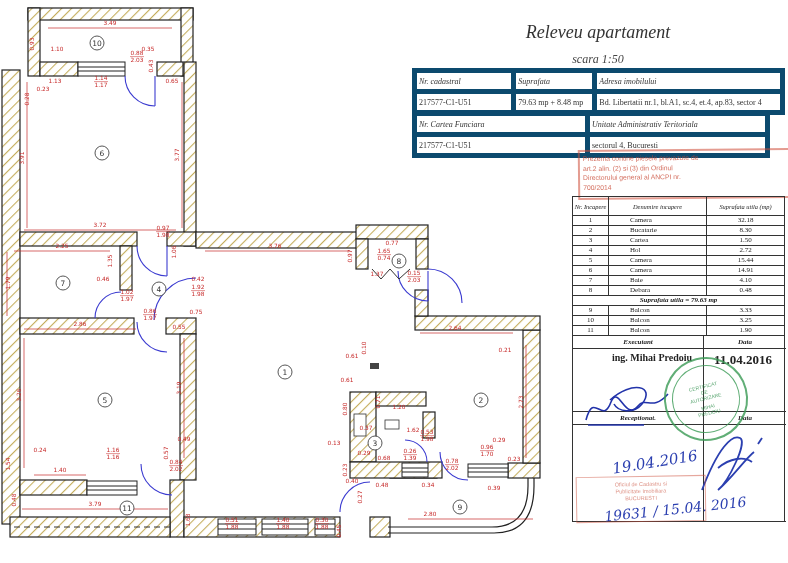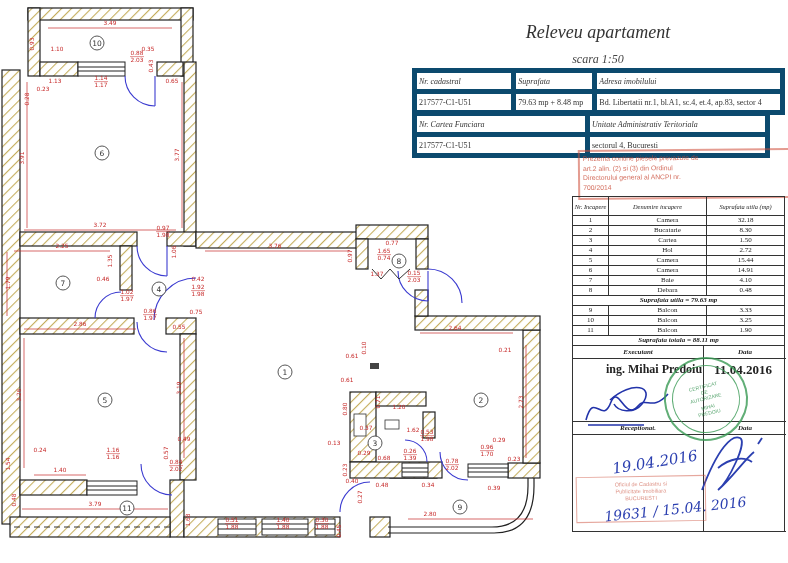"Camera" table.rt td.name { text-align: center -> left }
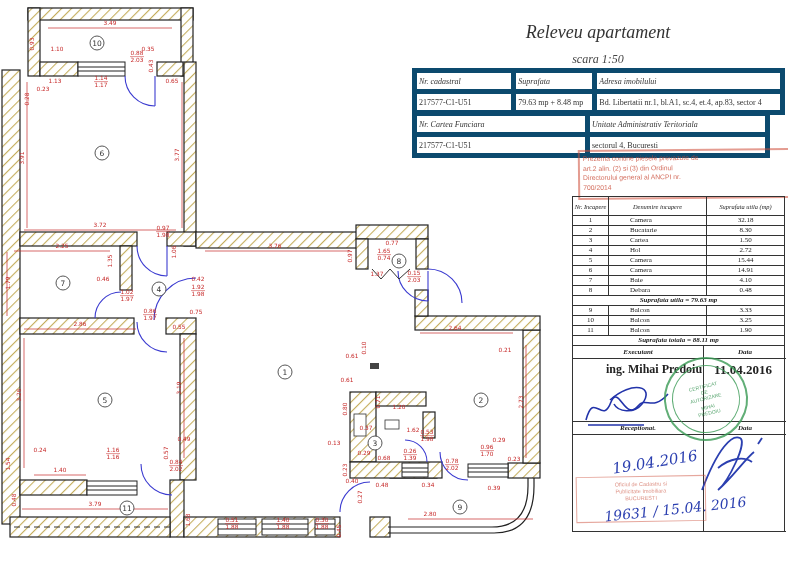"Suprafata totala = 88.11 mp" tr { html: <tr> <td>Suprafata totala = 88.11 mp</td> </tr> -> none }
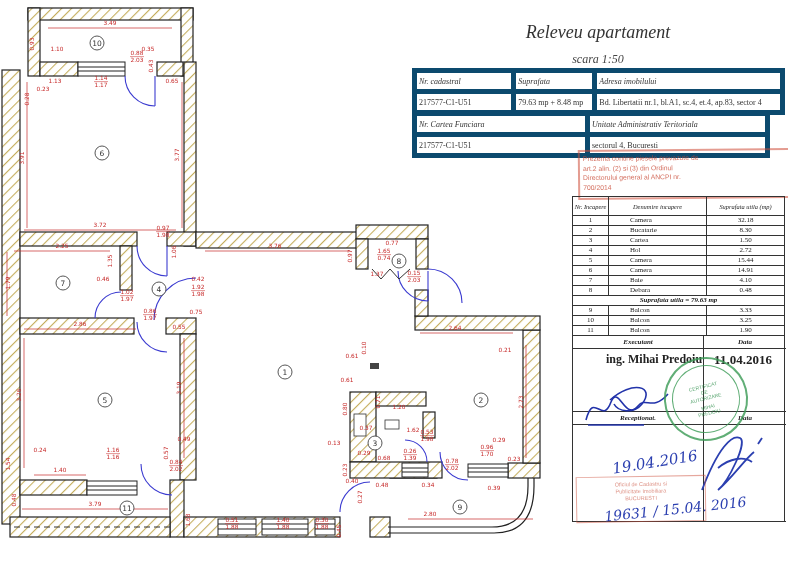"ing. Mihai Predoiu" .execname { font-size: 12px -> 10px; left: 4px -> 10px }
